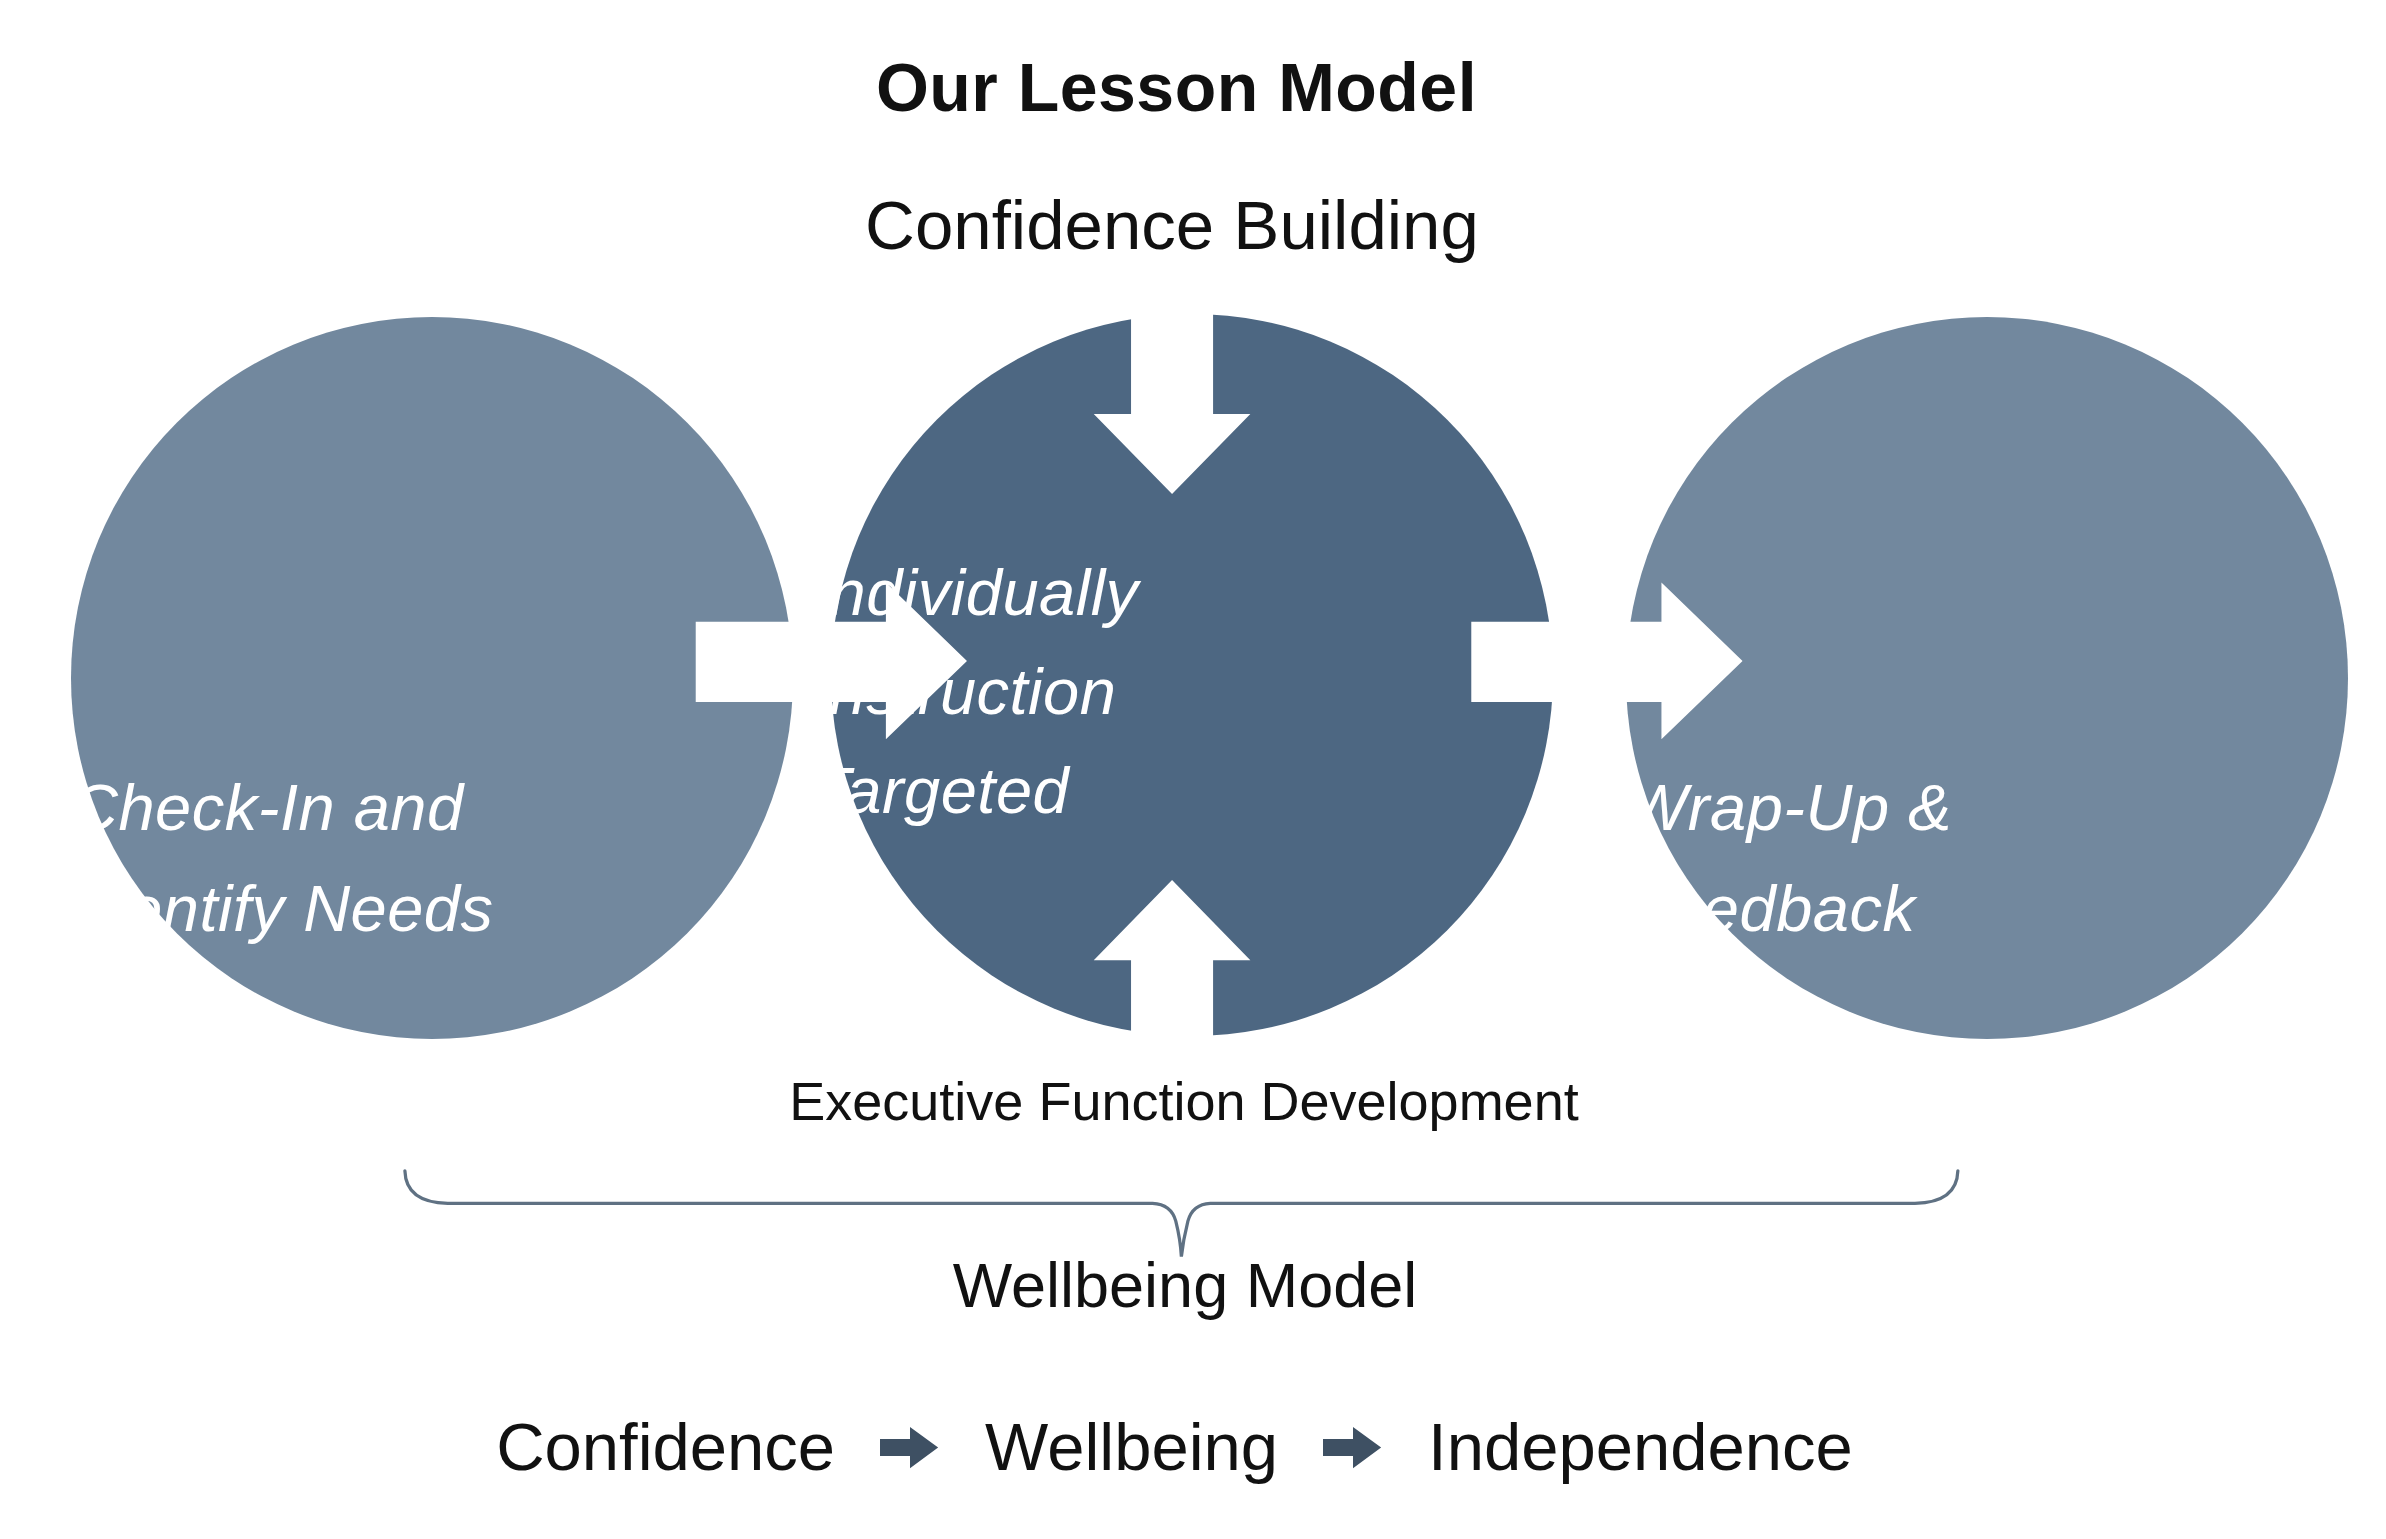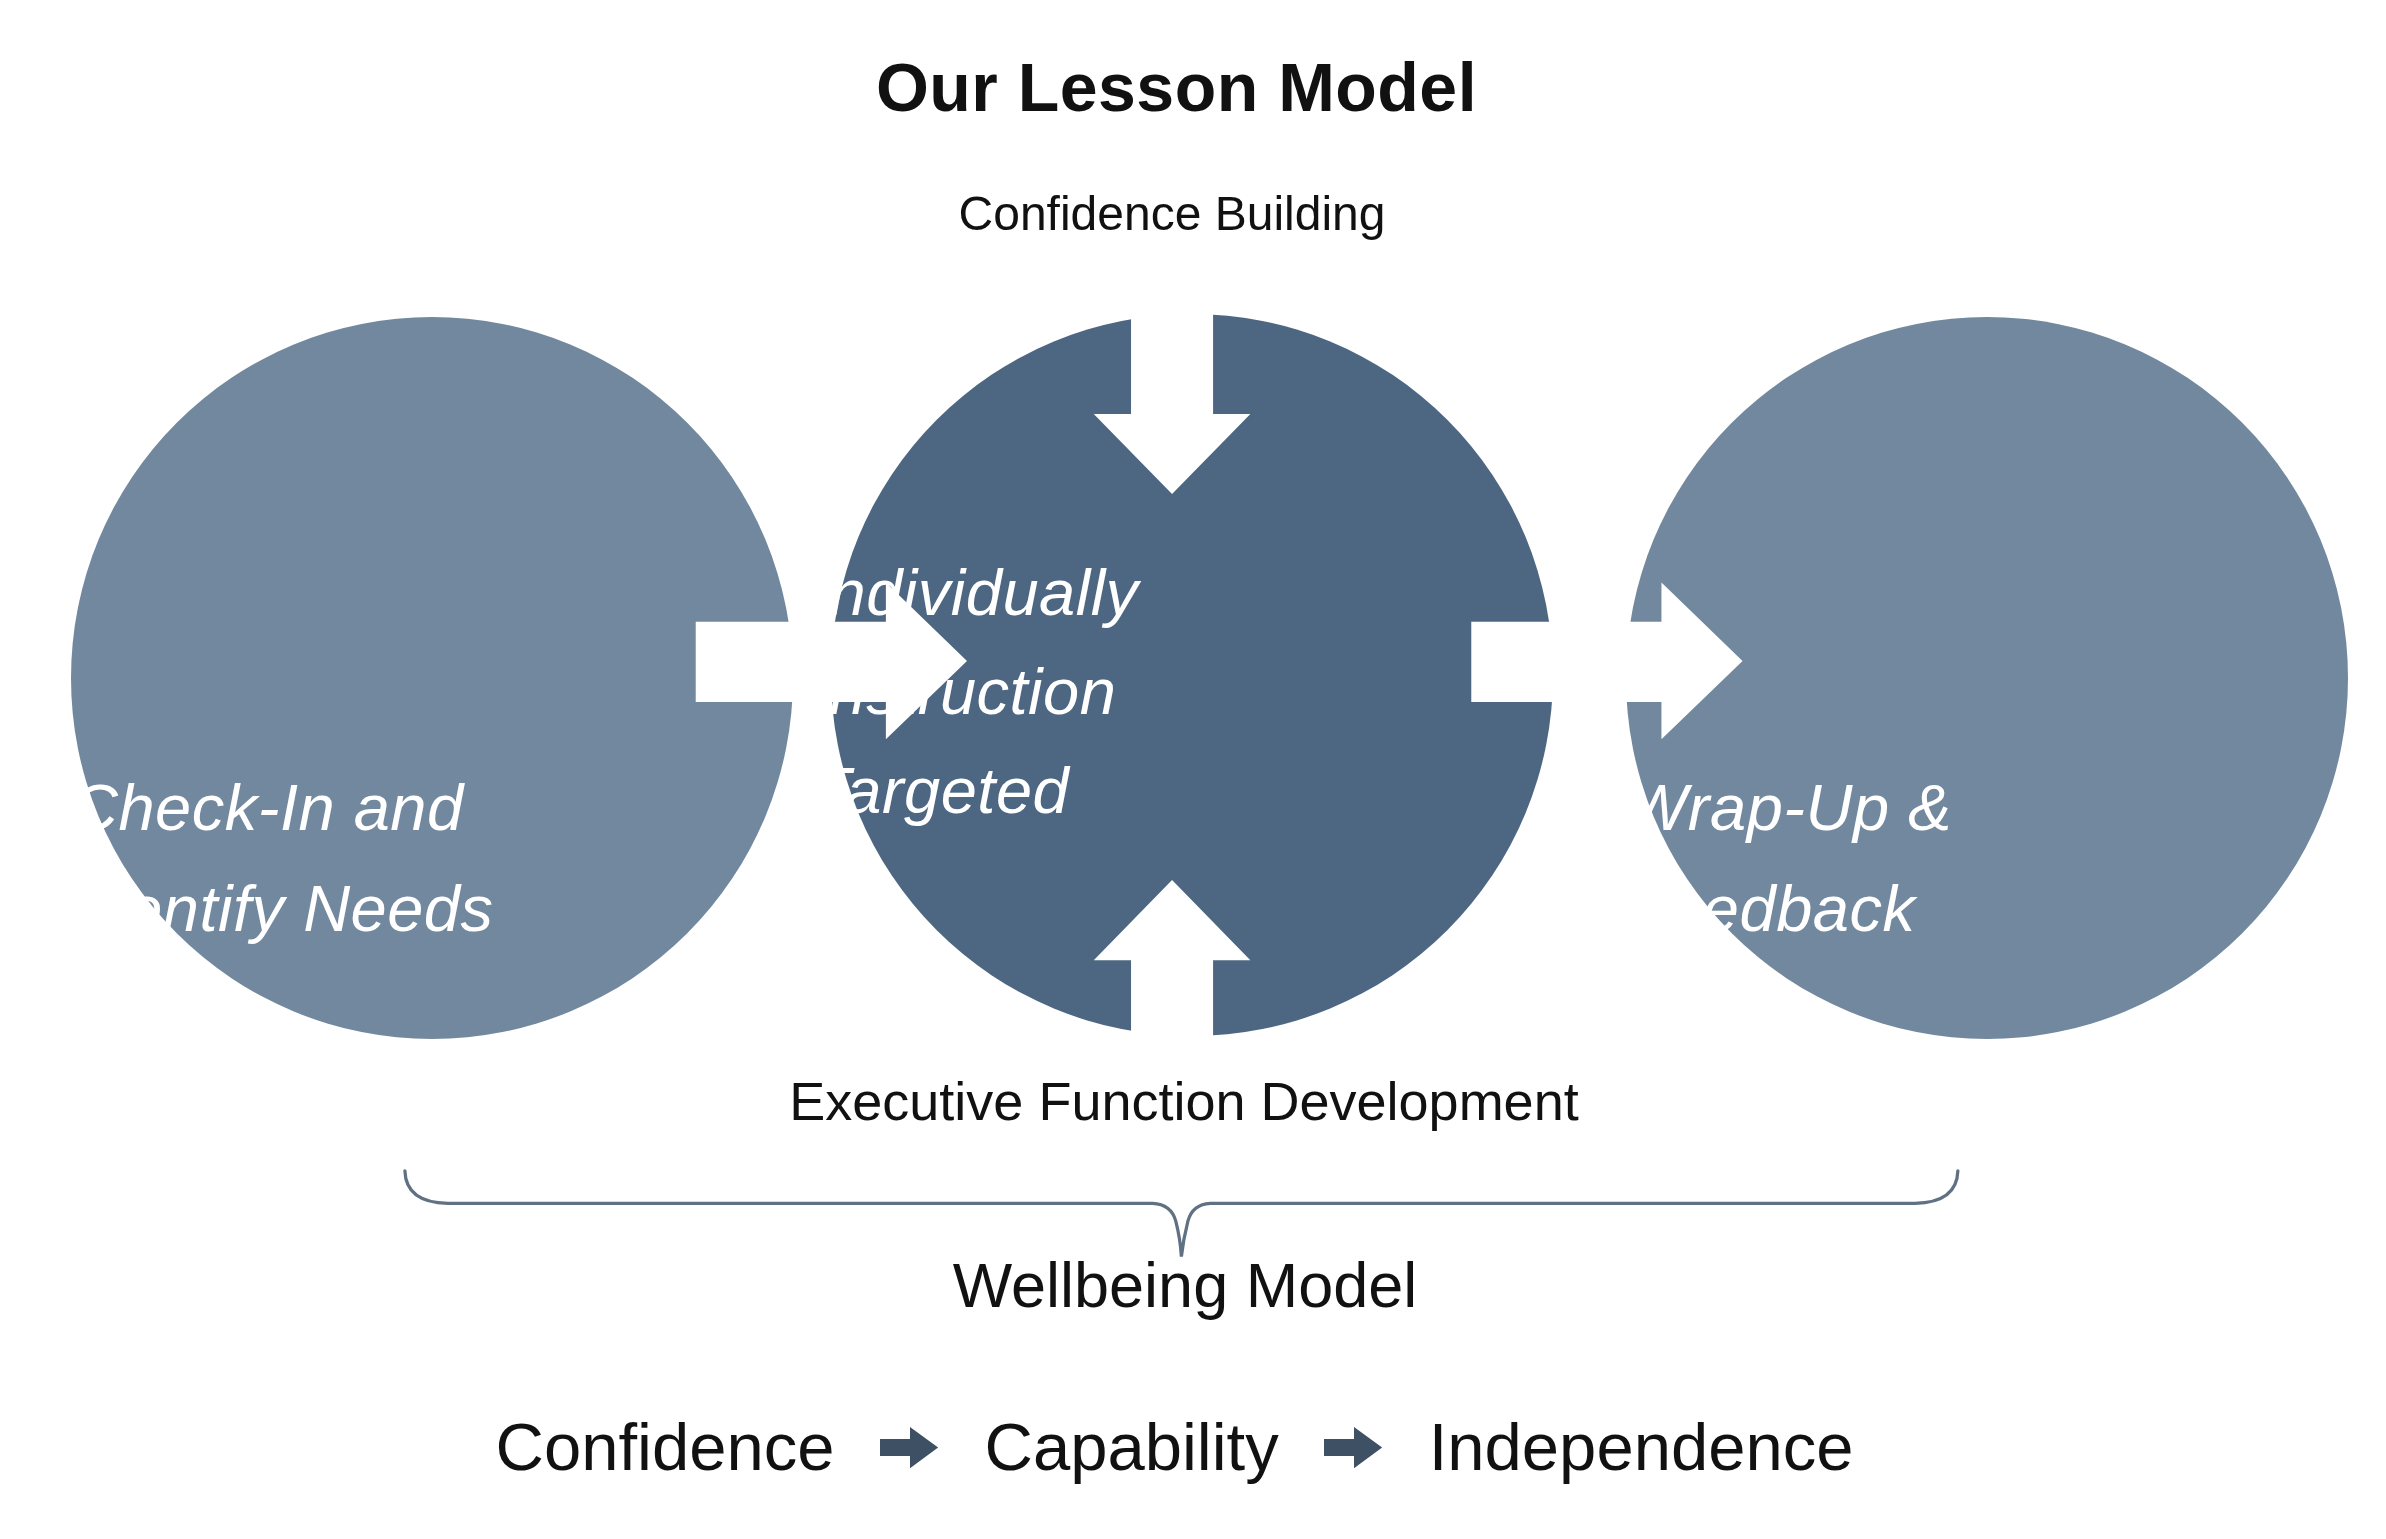"Confidence Building" .subtitle { font-size: 48px -> 69px }
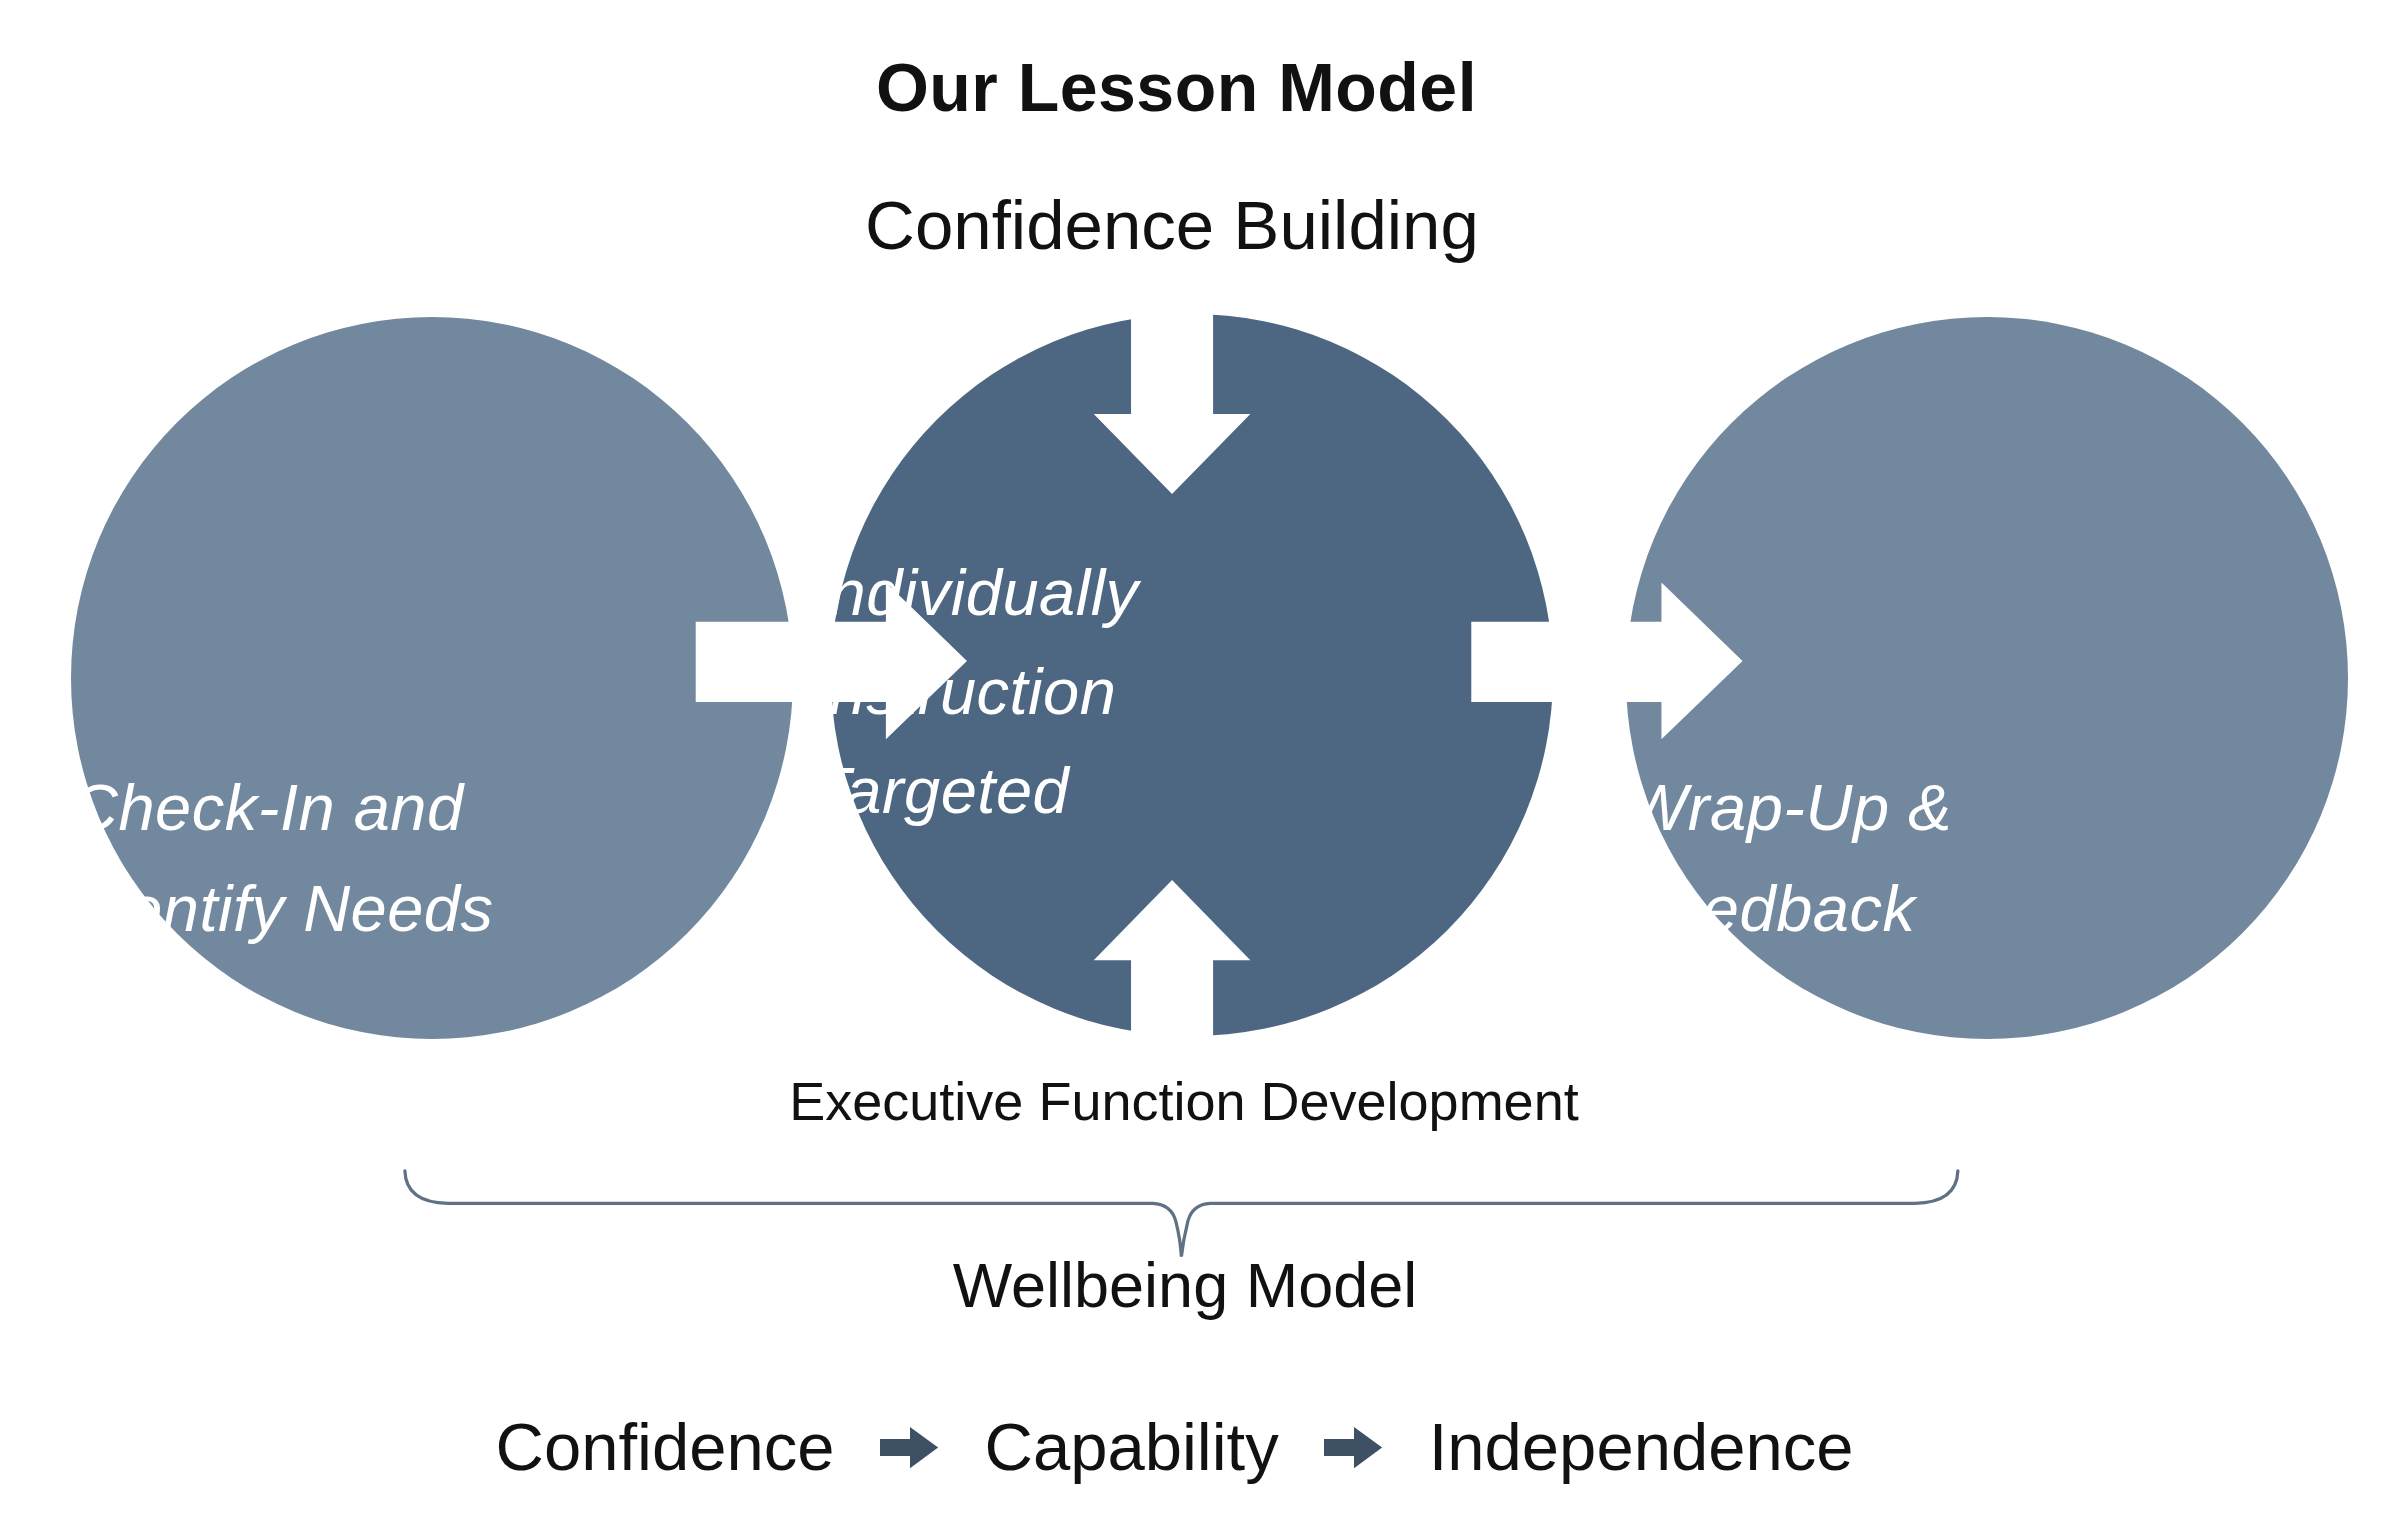"Capability" span { text: Capability -> Wellbeing }
